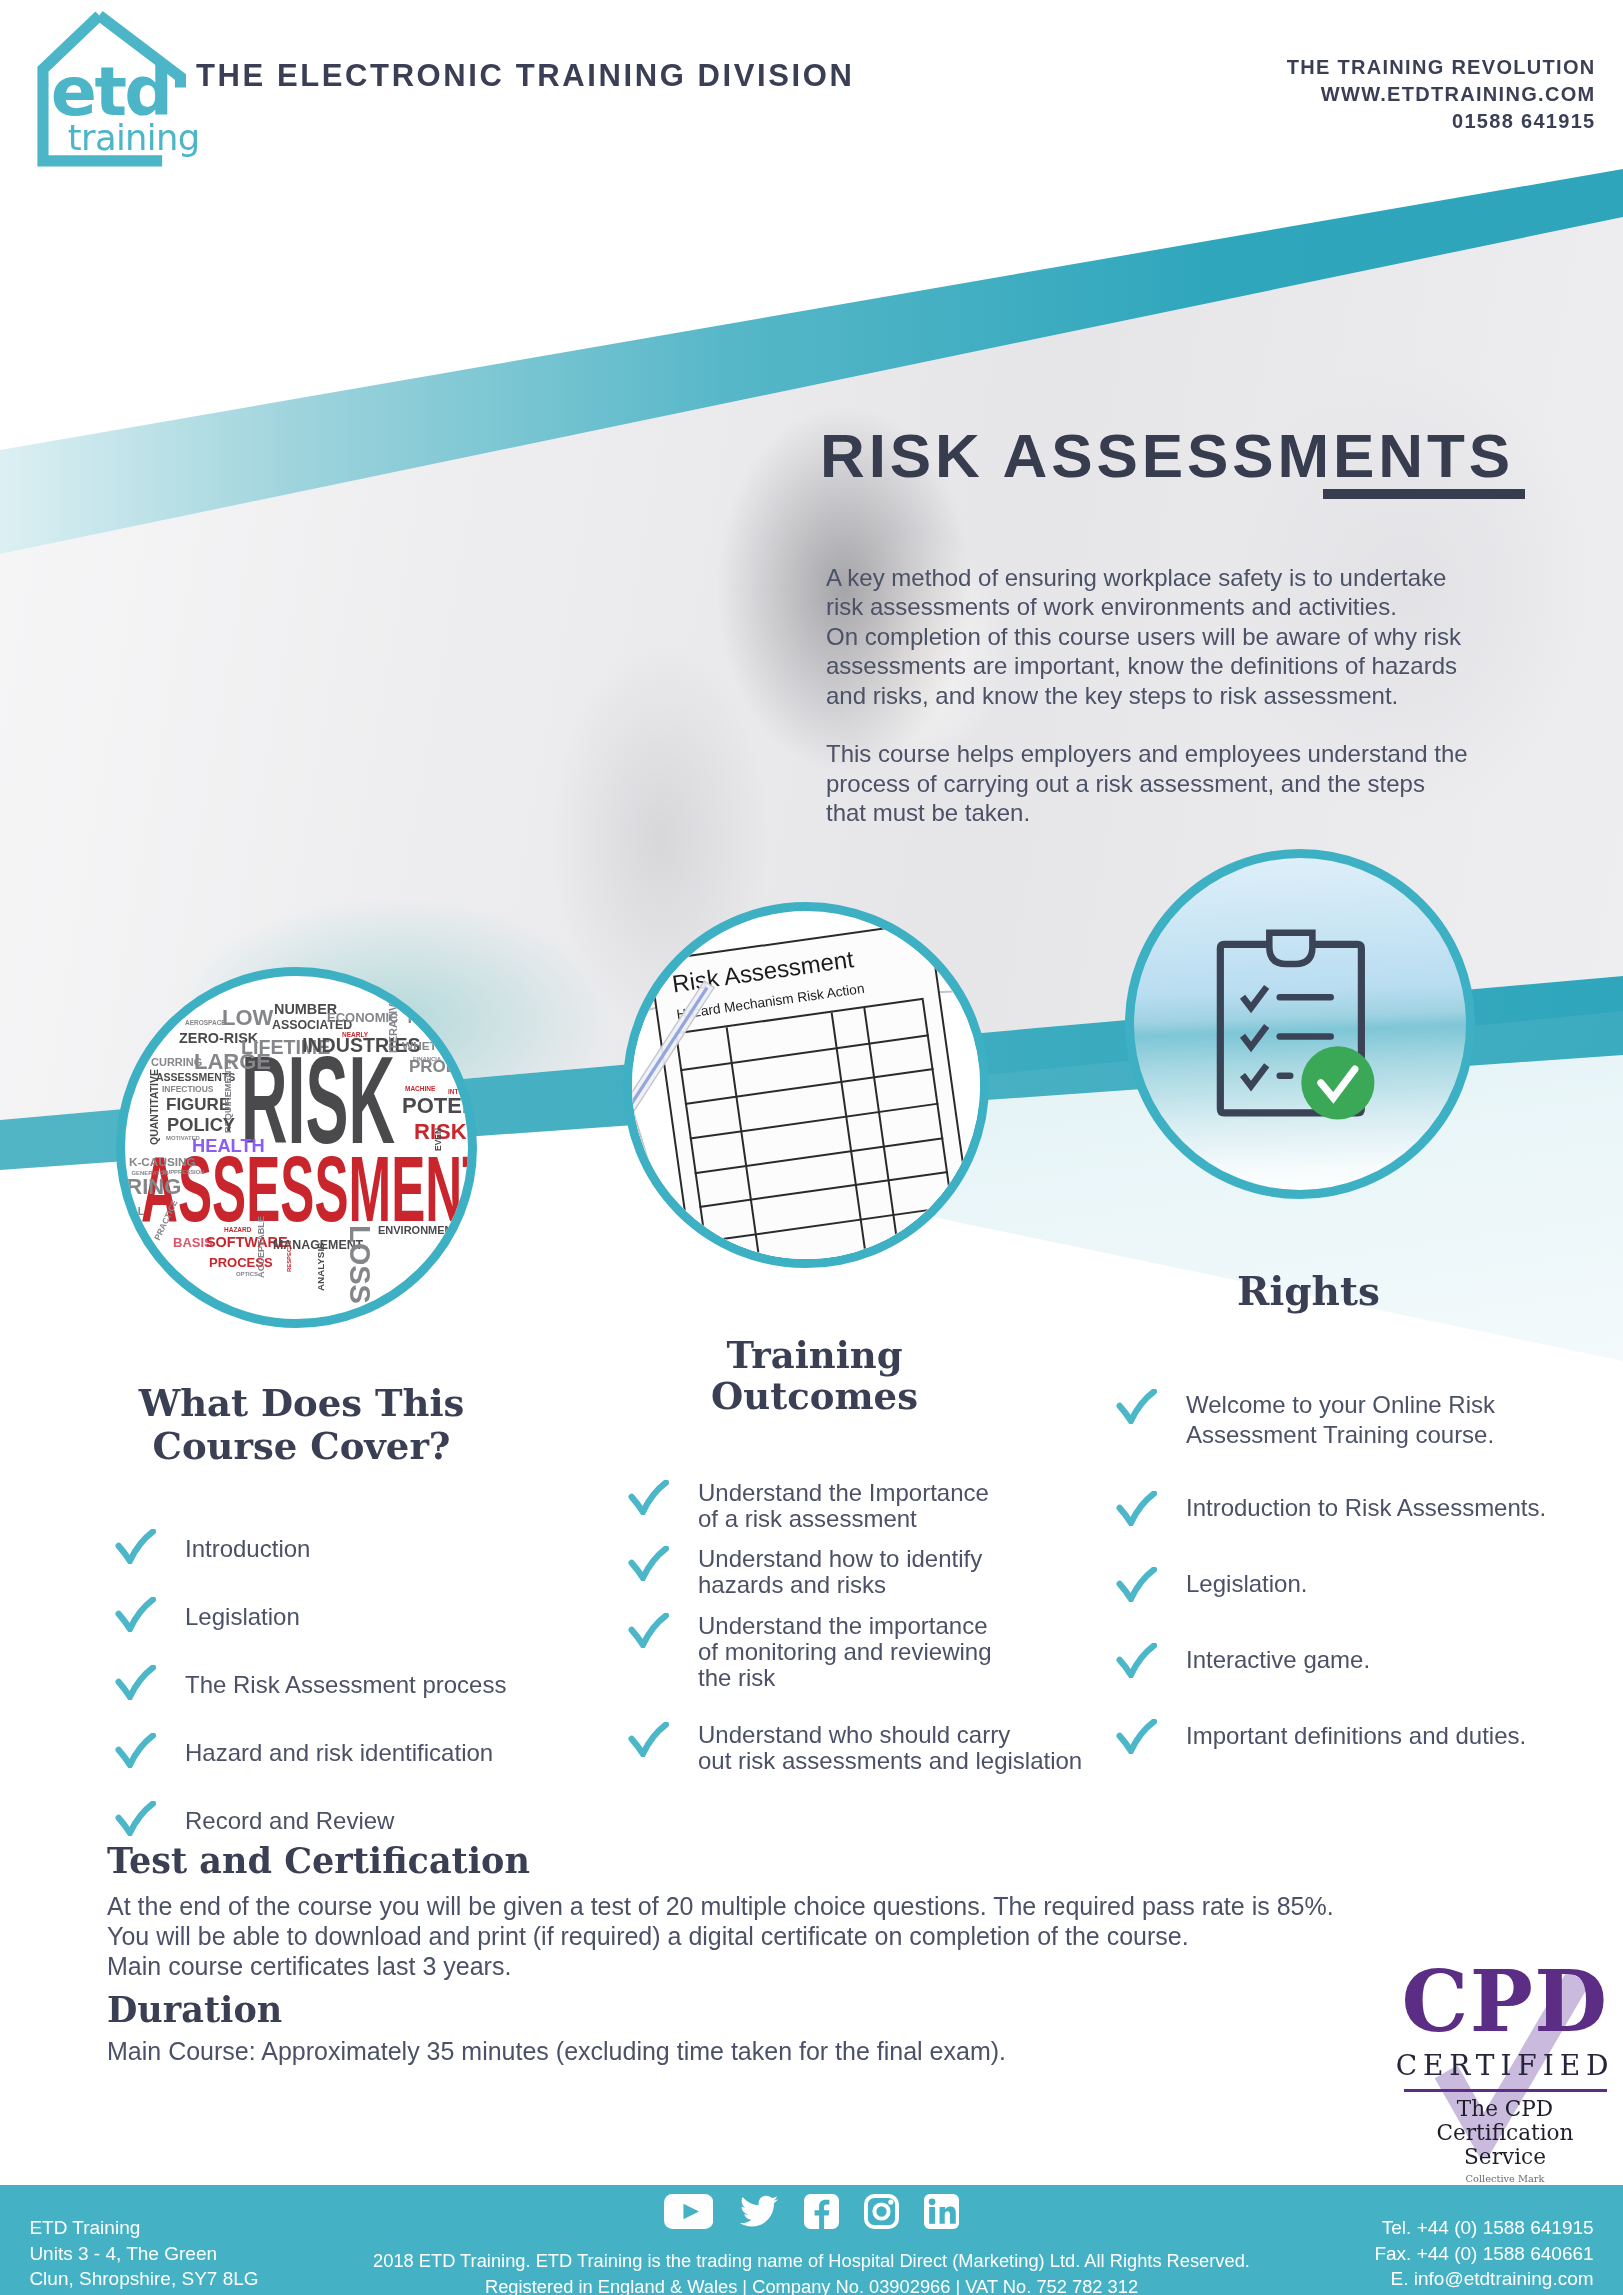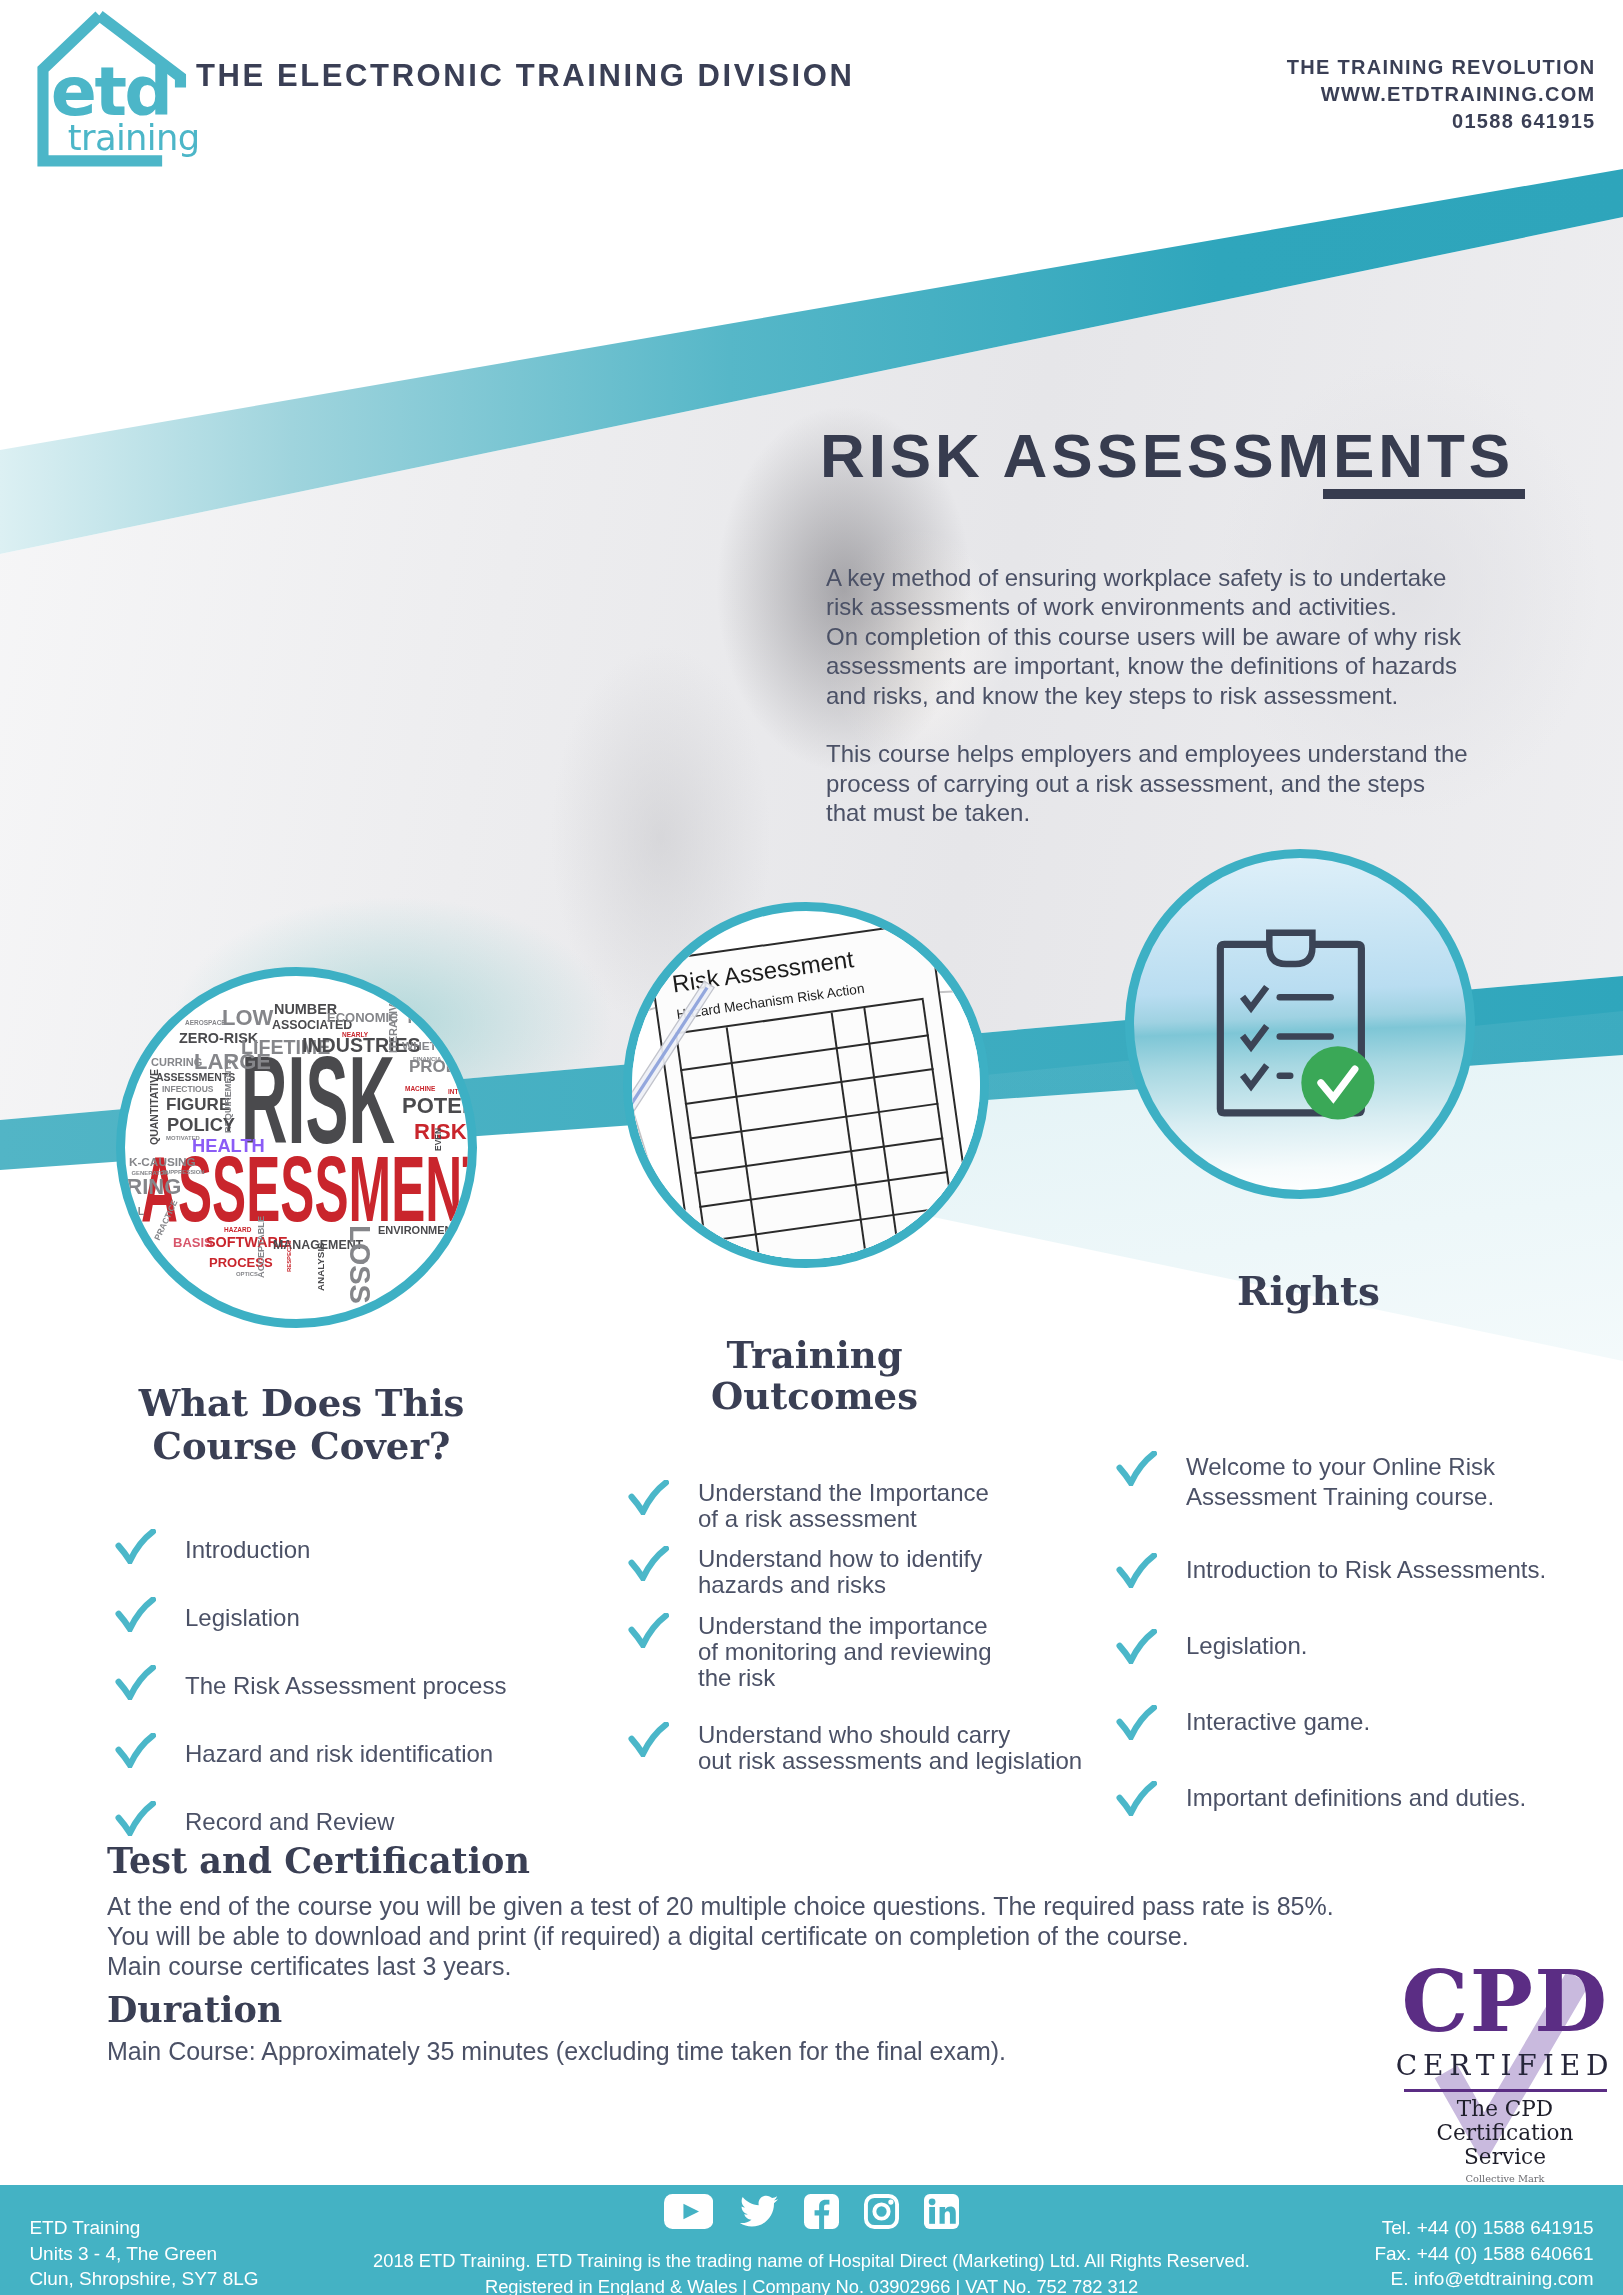"Welcome to your Online Risk" .l-modules { top: 1451px -> 1389px }
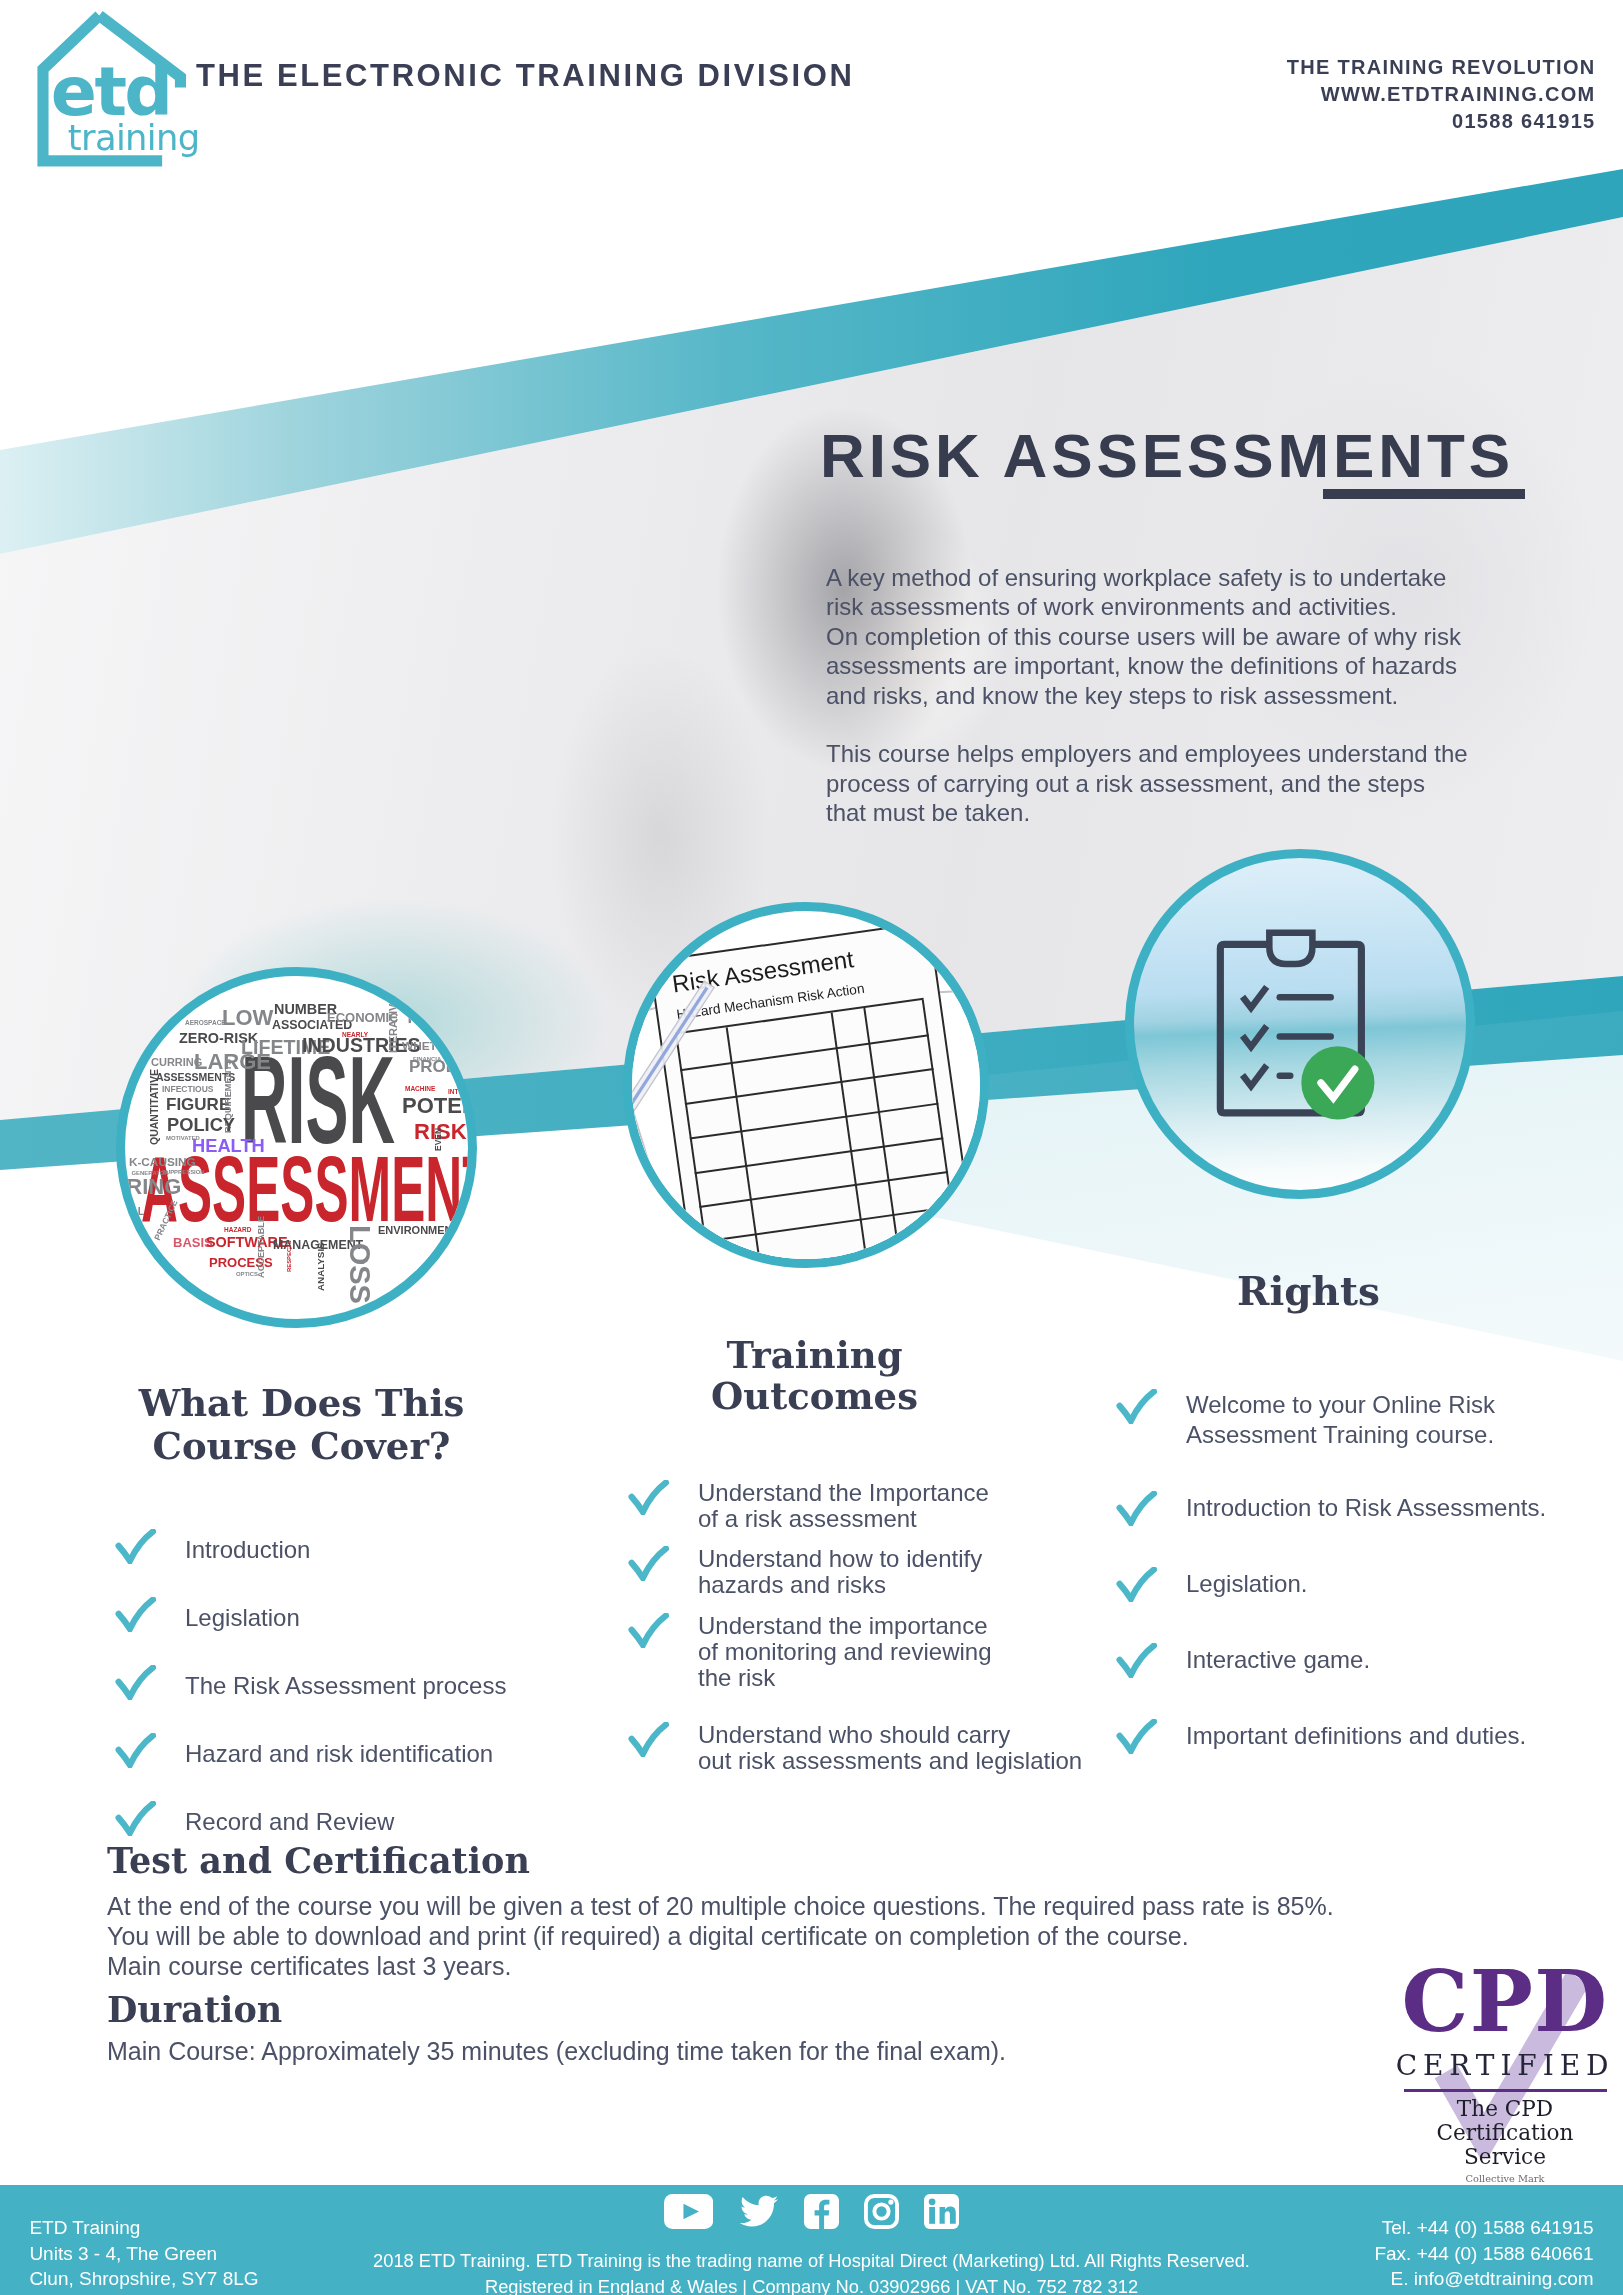"Introduction" .l-cover .li { align-items: center -> none }
